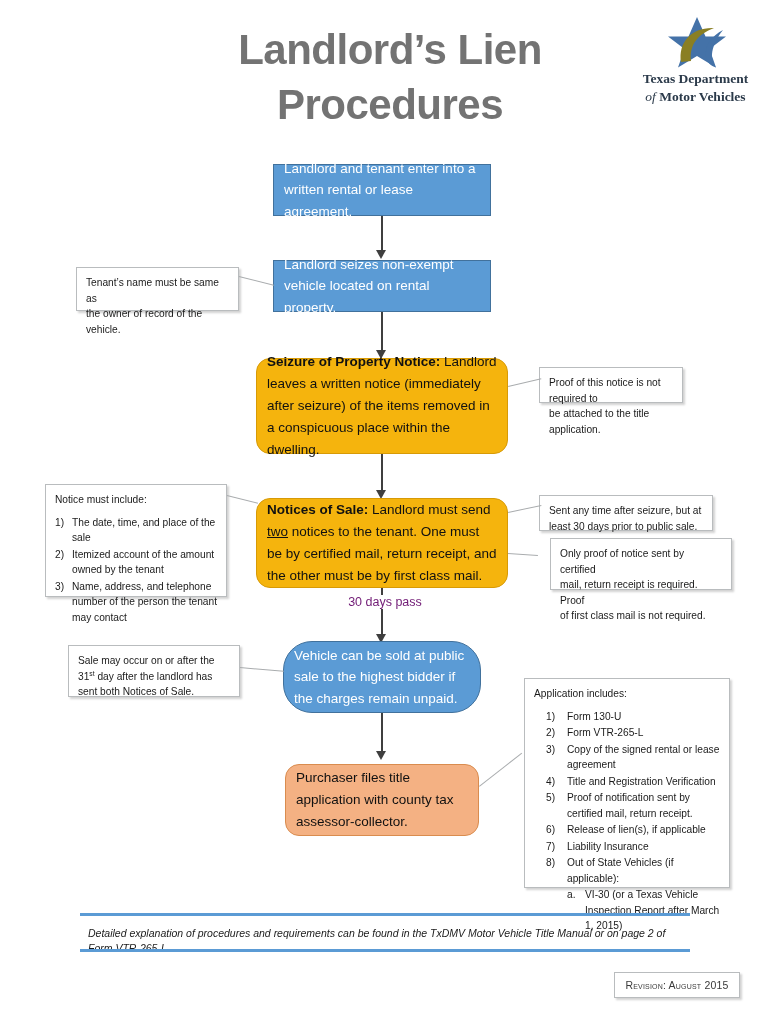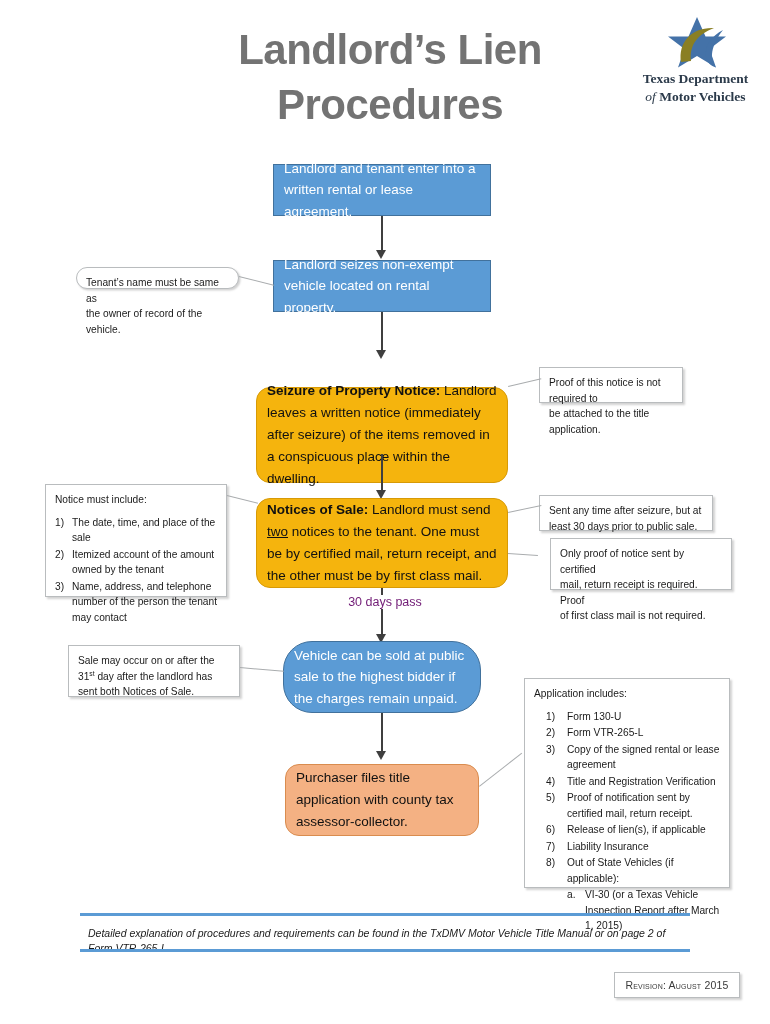"Tenant’s name must be same" div.note { border-radius: 11px -> none; height: 22px -> 44px }
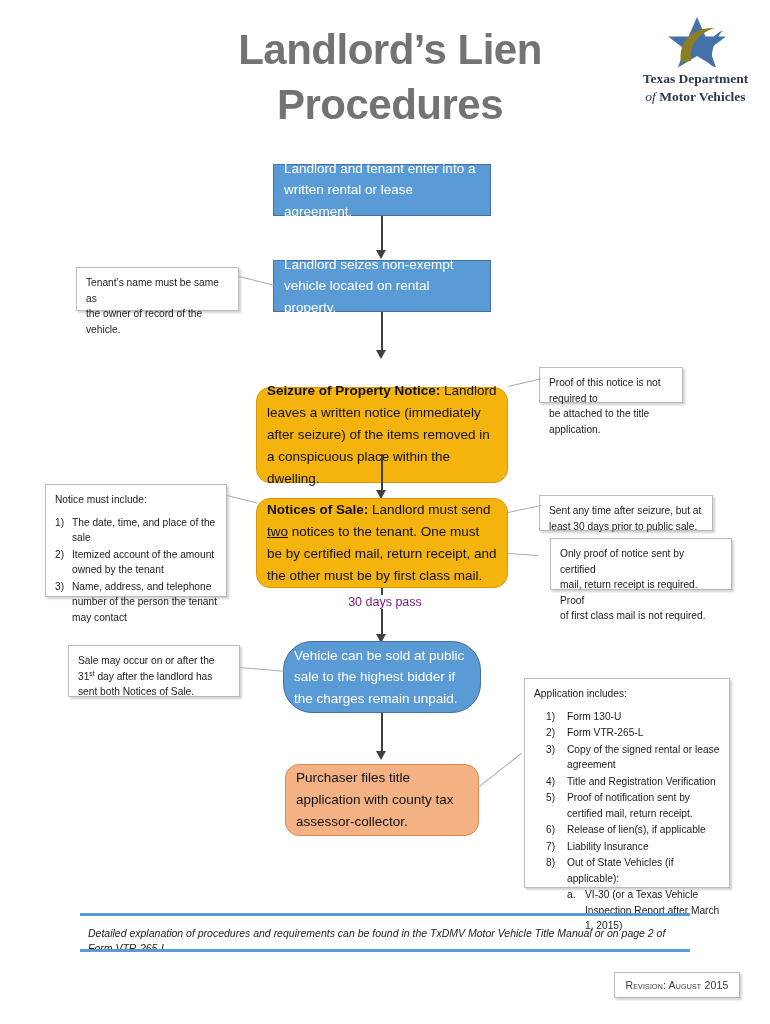"Seizure of Property Notice: Landlord" div.box { margin-top: 29px -> none }
